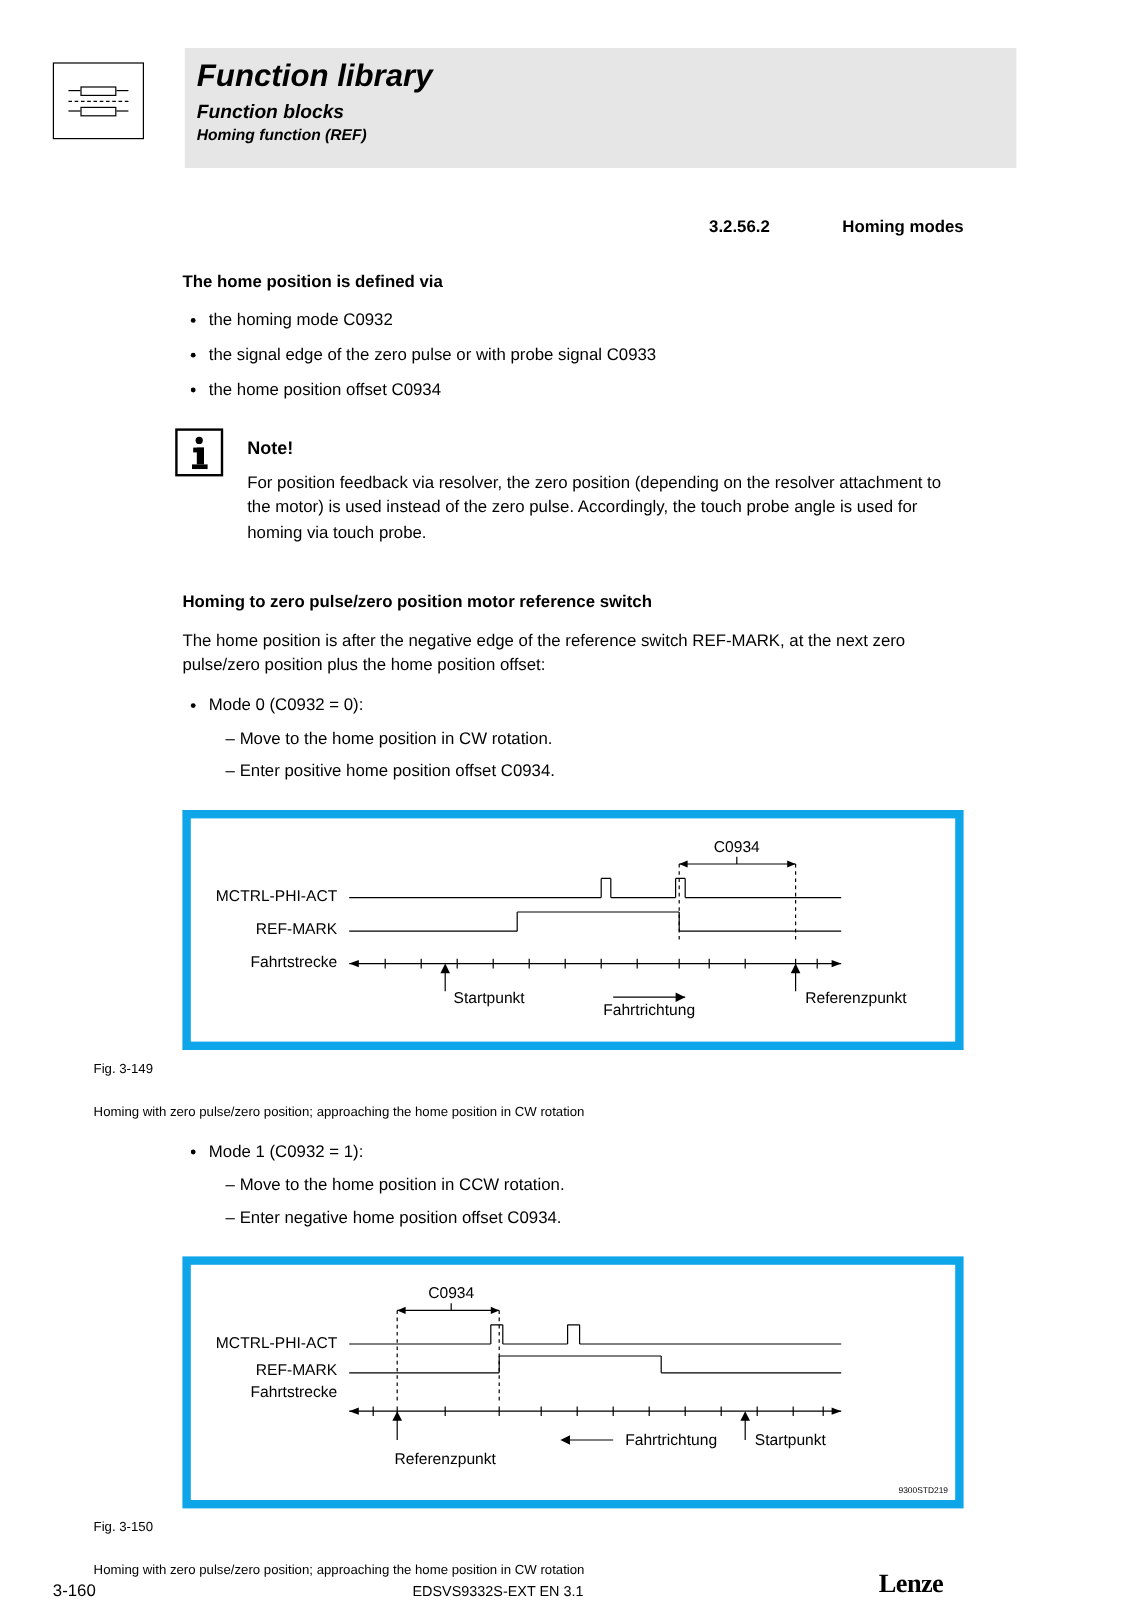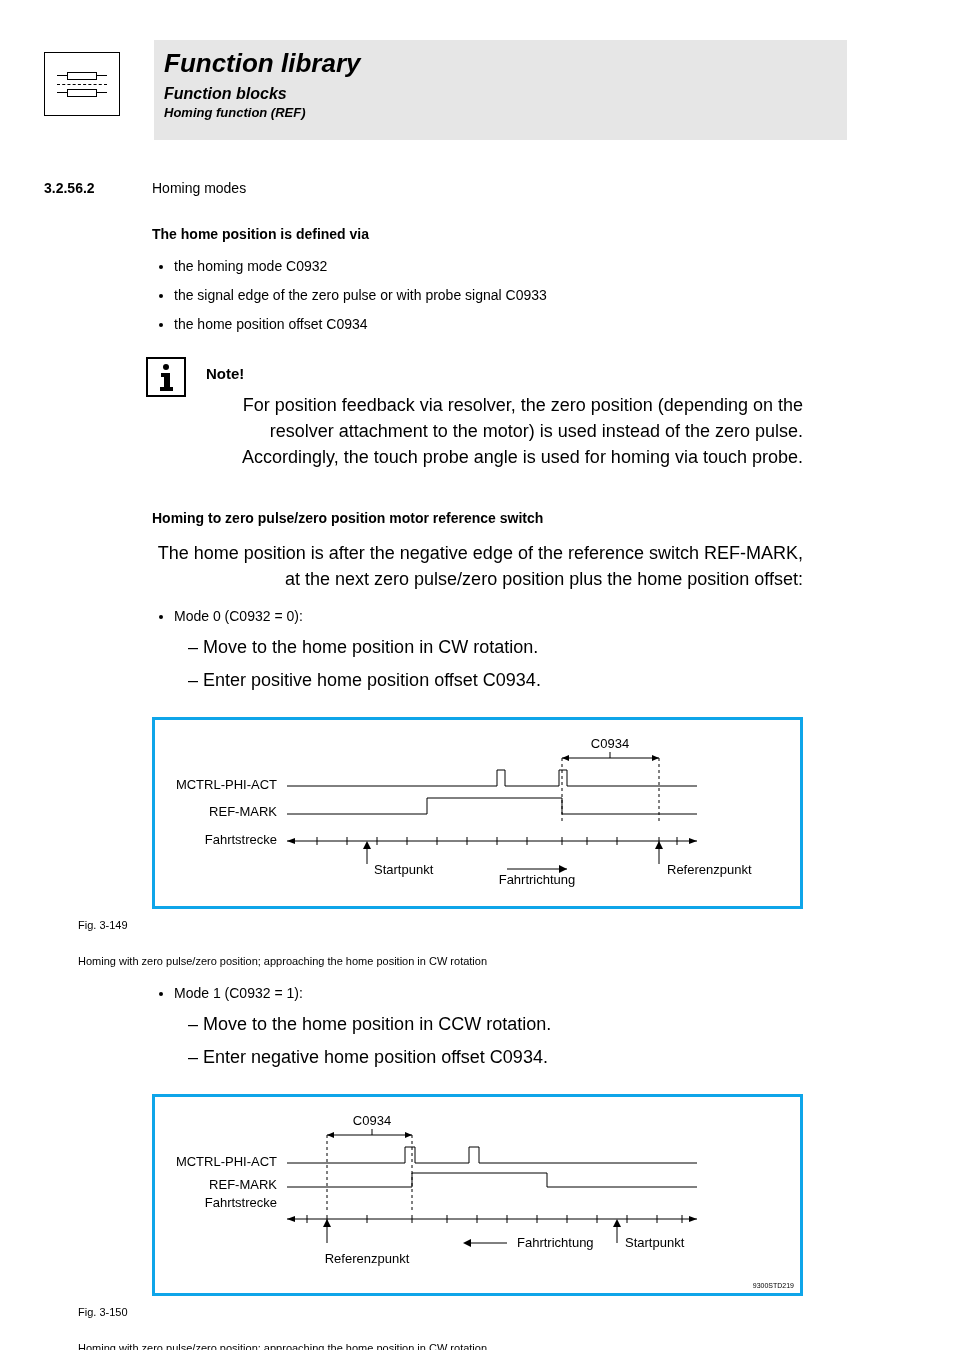"3.2.56.2" .sec-row { gap: 28px -> 16px; justify-content: none -> flex-end }
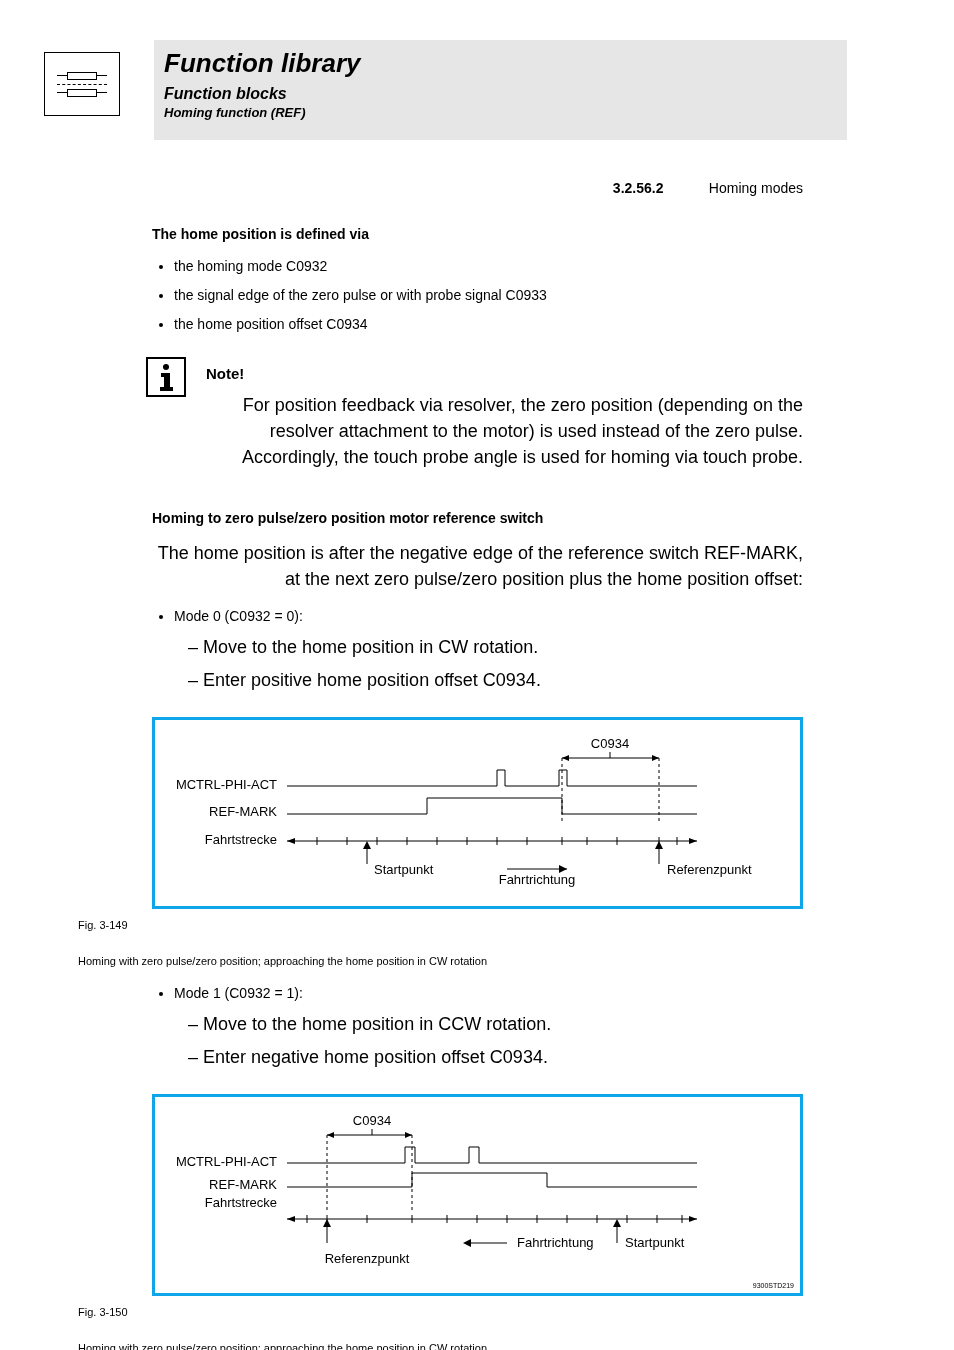"Homing modes" .sec-title { font-weight: normal -> bold; margin-left: none -> 15px }
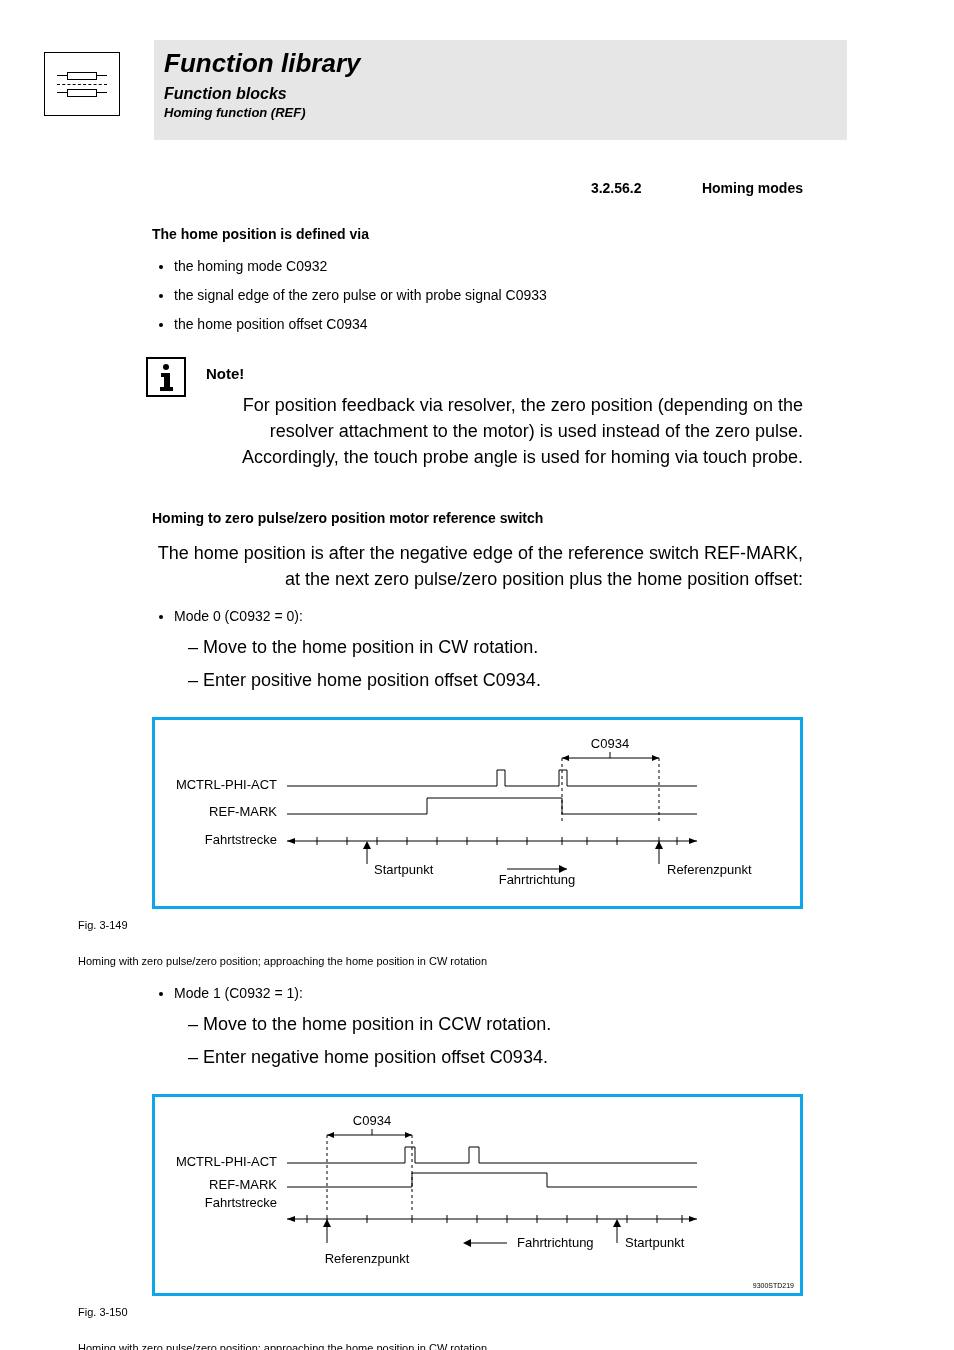"For position feedback via resolver," .para { font-size: 18px -> 14px; text-align: right -> none }
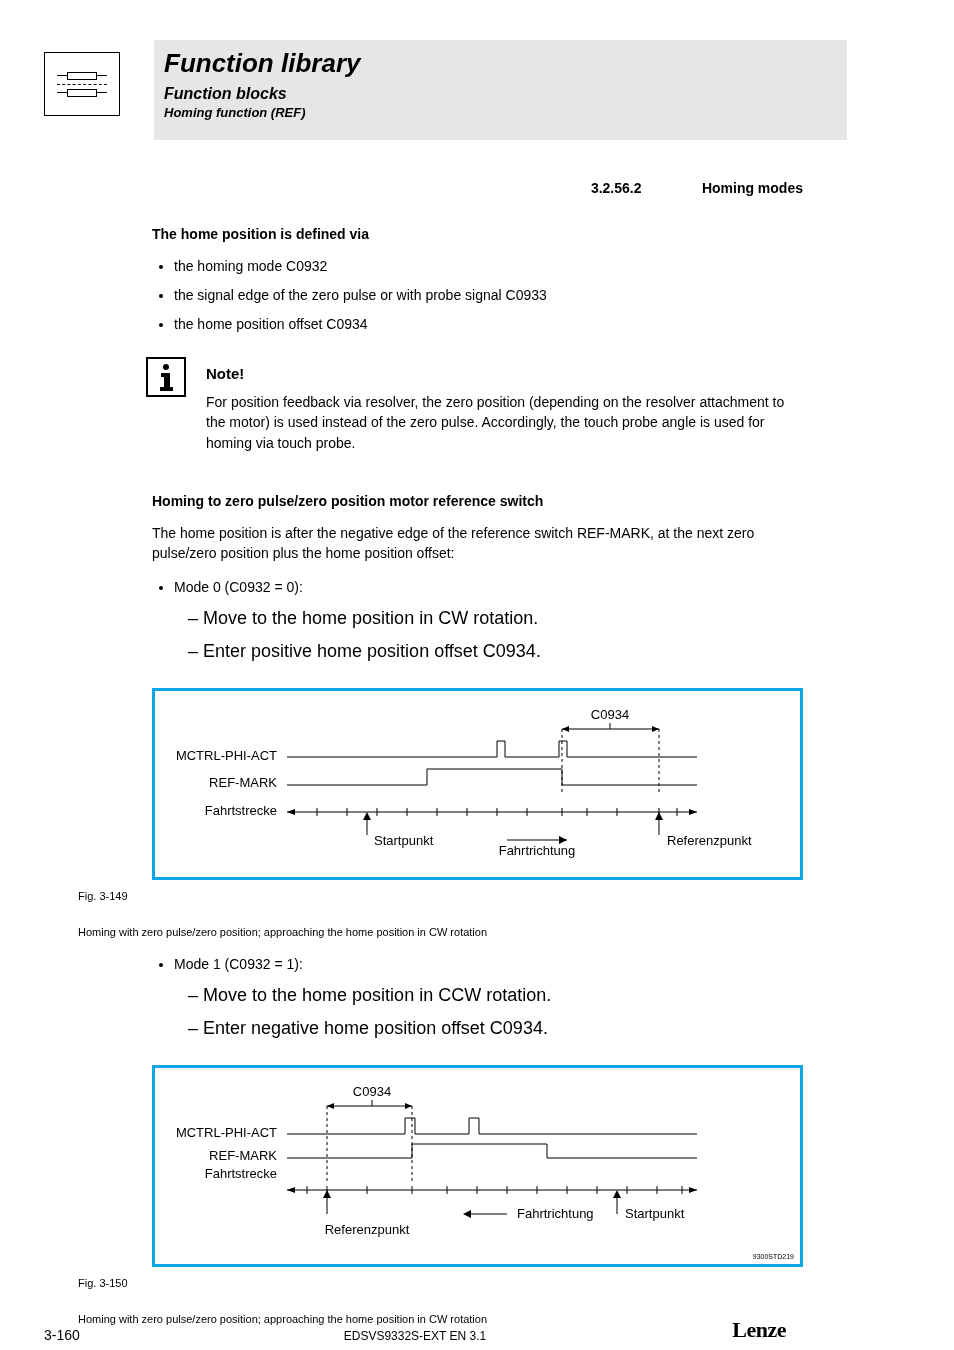"Move to the home position" ul.sub > li { font-size: 18px -> 14px }
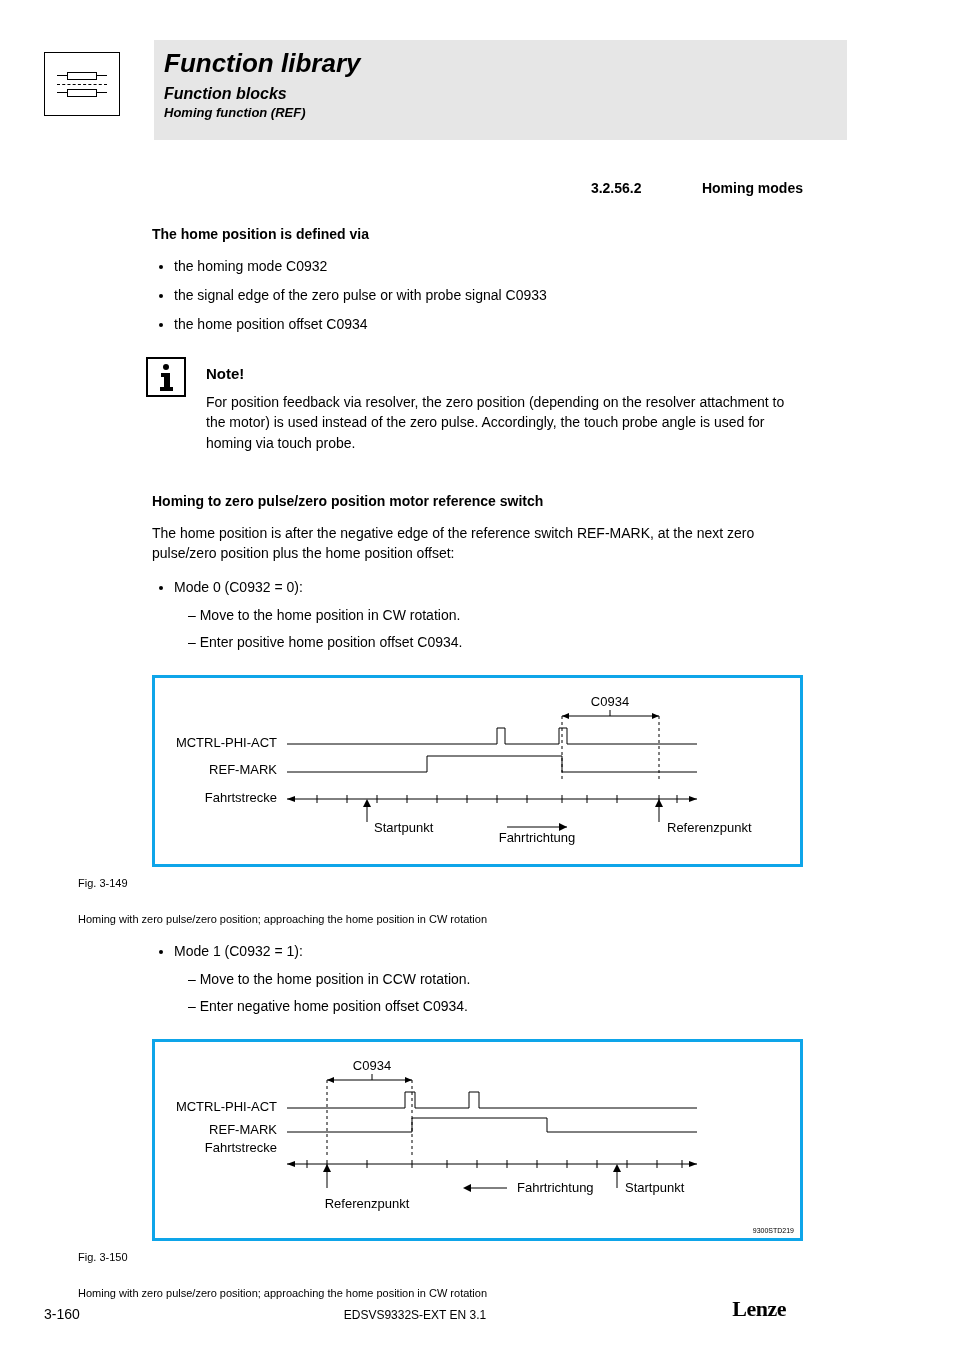"C0934" .figure-box { border: 3px solid #0ea5e9 -> 7px solid #0ea5e9 }
